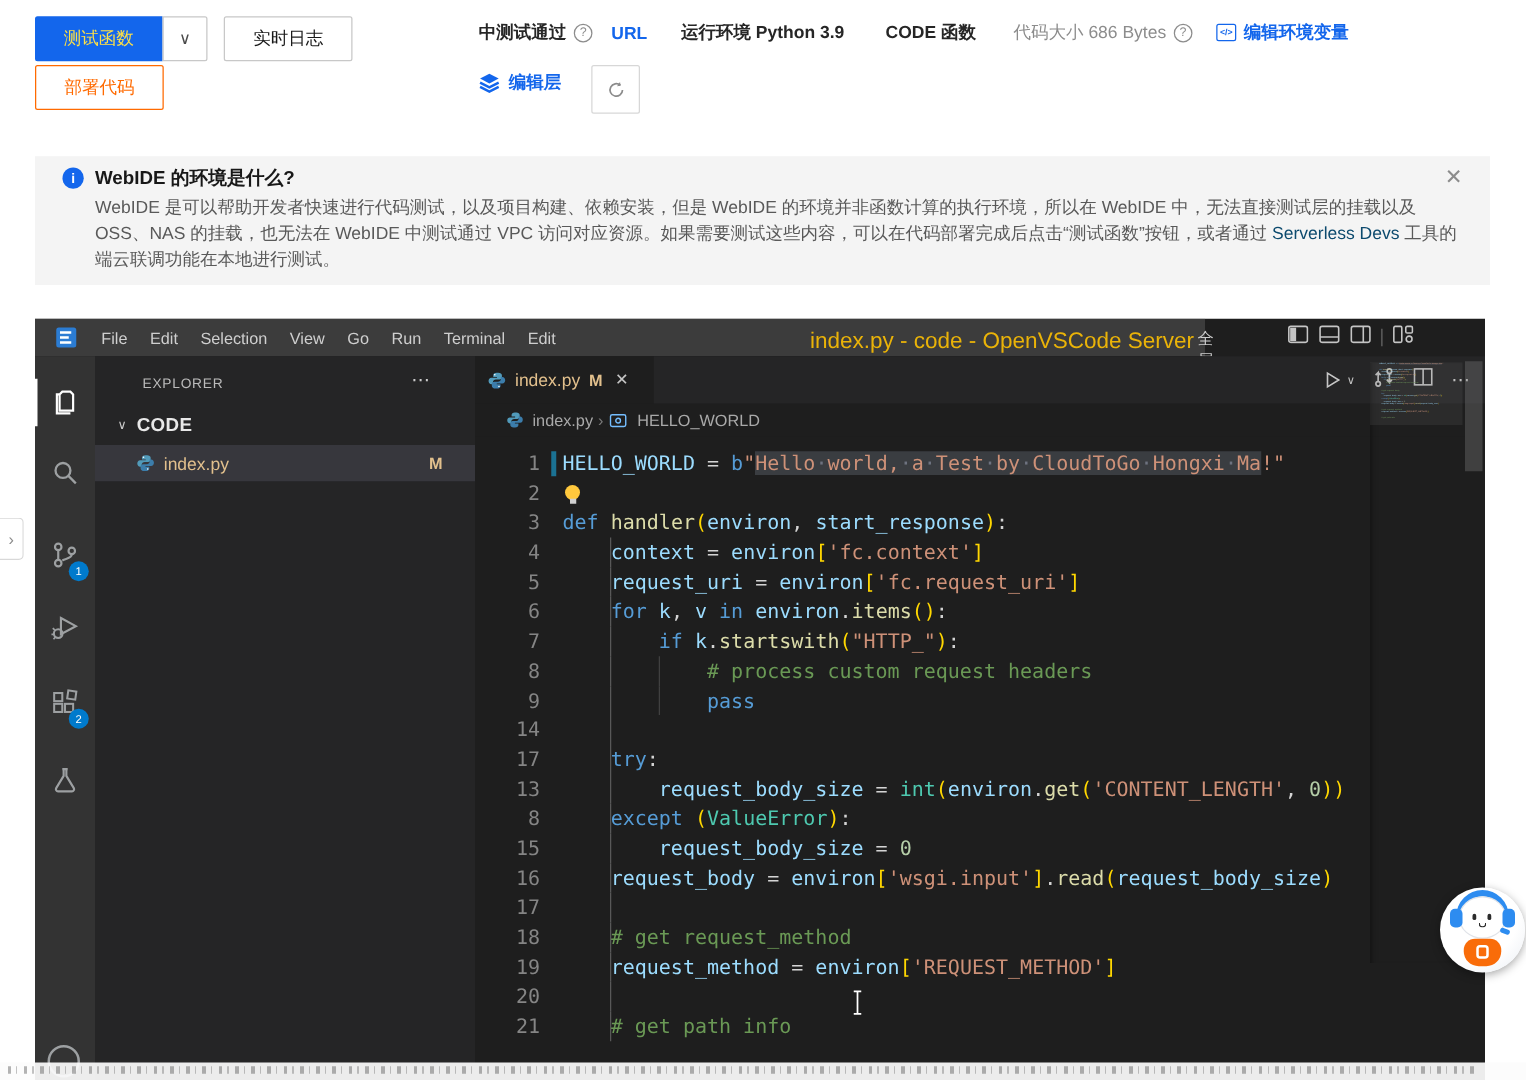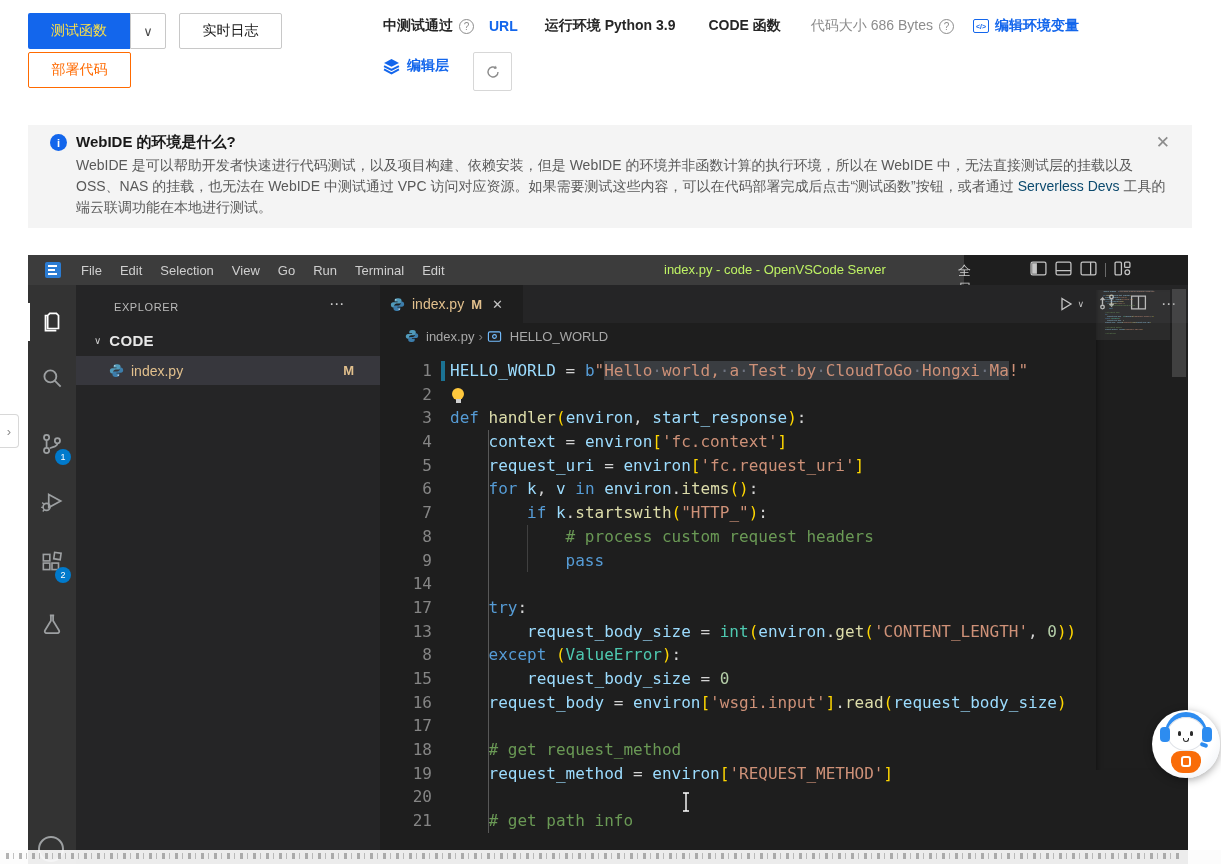"index.py - code - OpenVSCode" .win-title { color: #bef264 -> #eab308; font-size: 13px -> 18px; left: 636px -> 620px }
